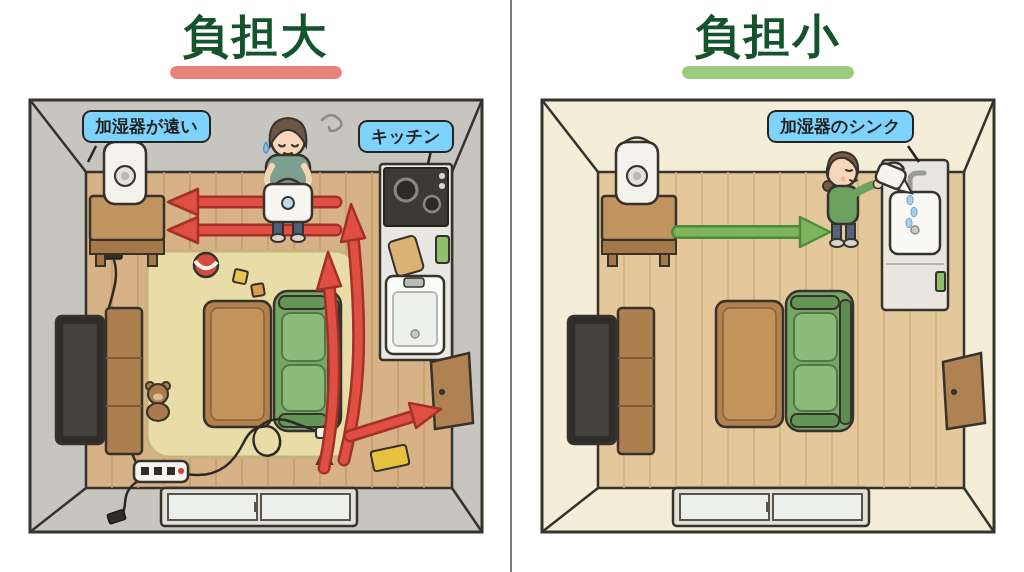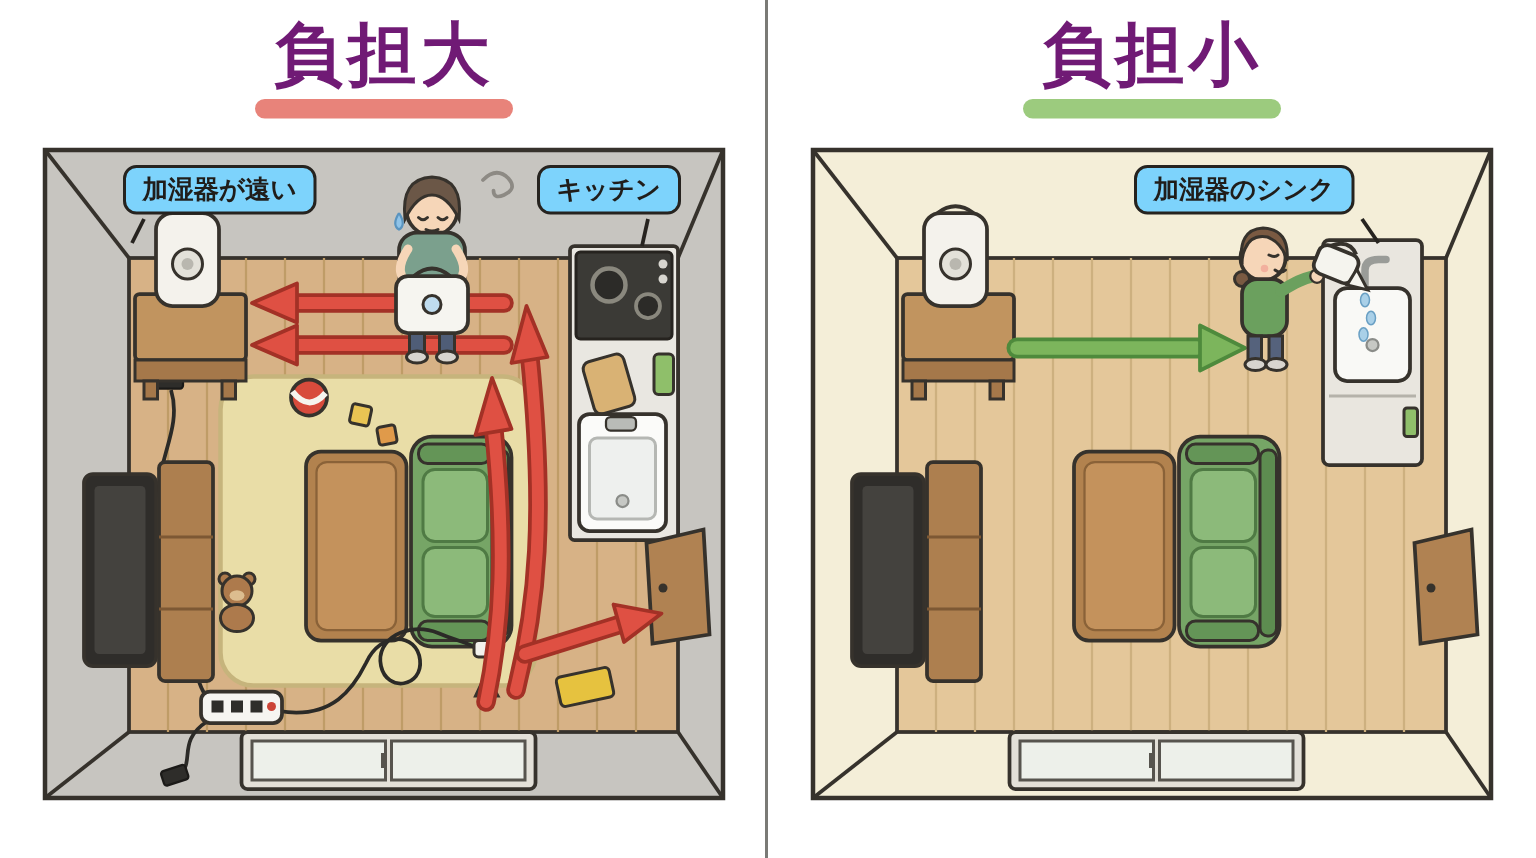"負担大" .title { color: #701a75 -> #14532d }
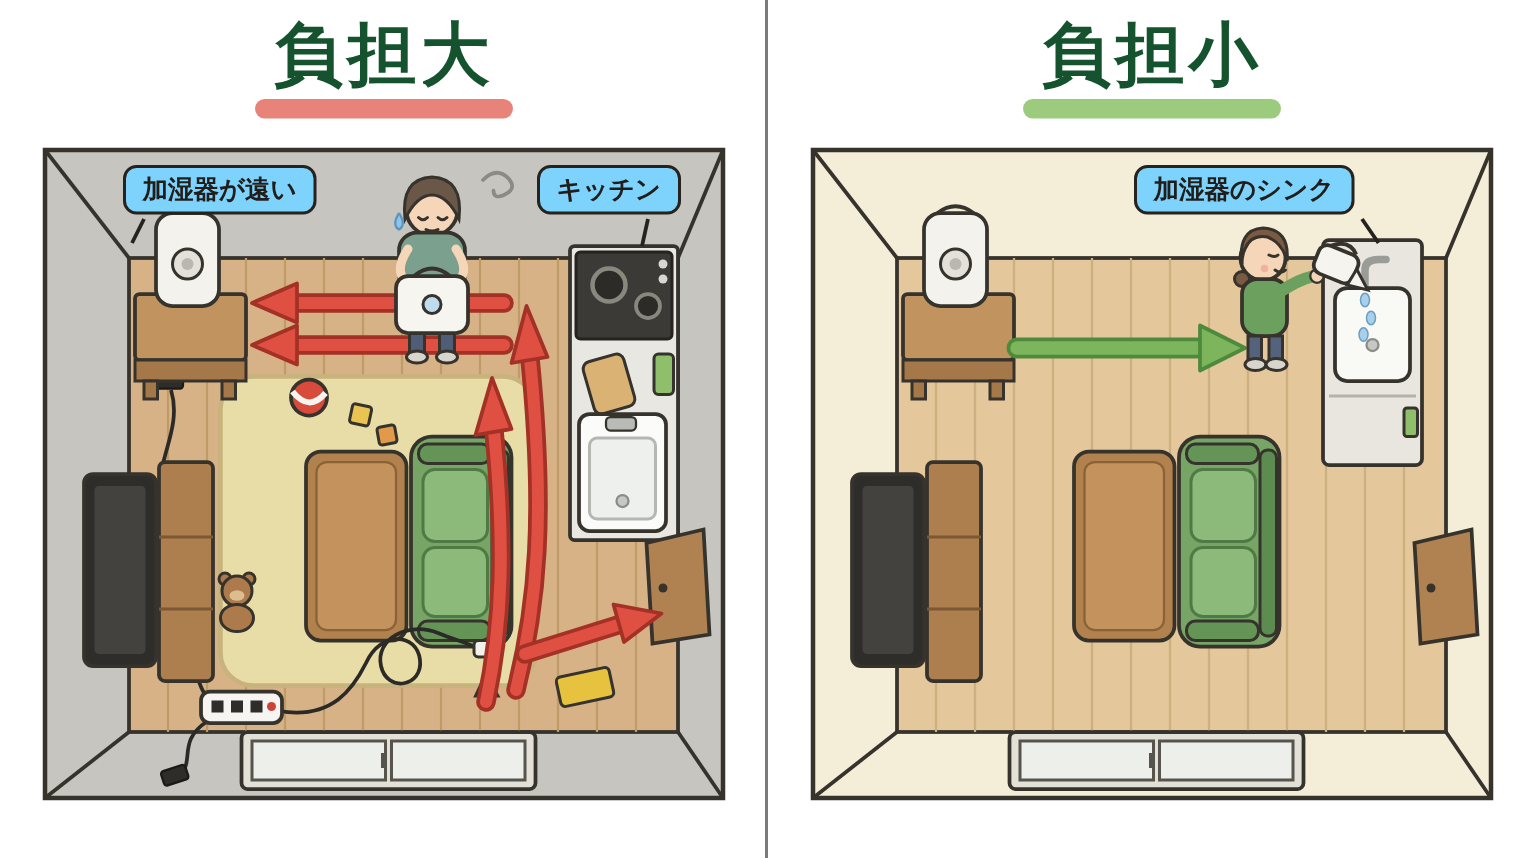"キッチン" div.label { top: 14px -> 24px }
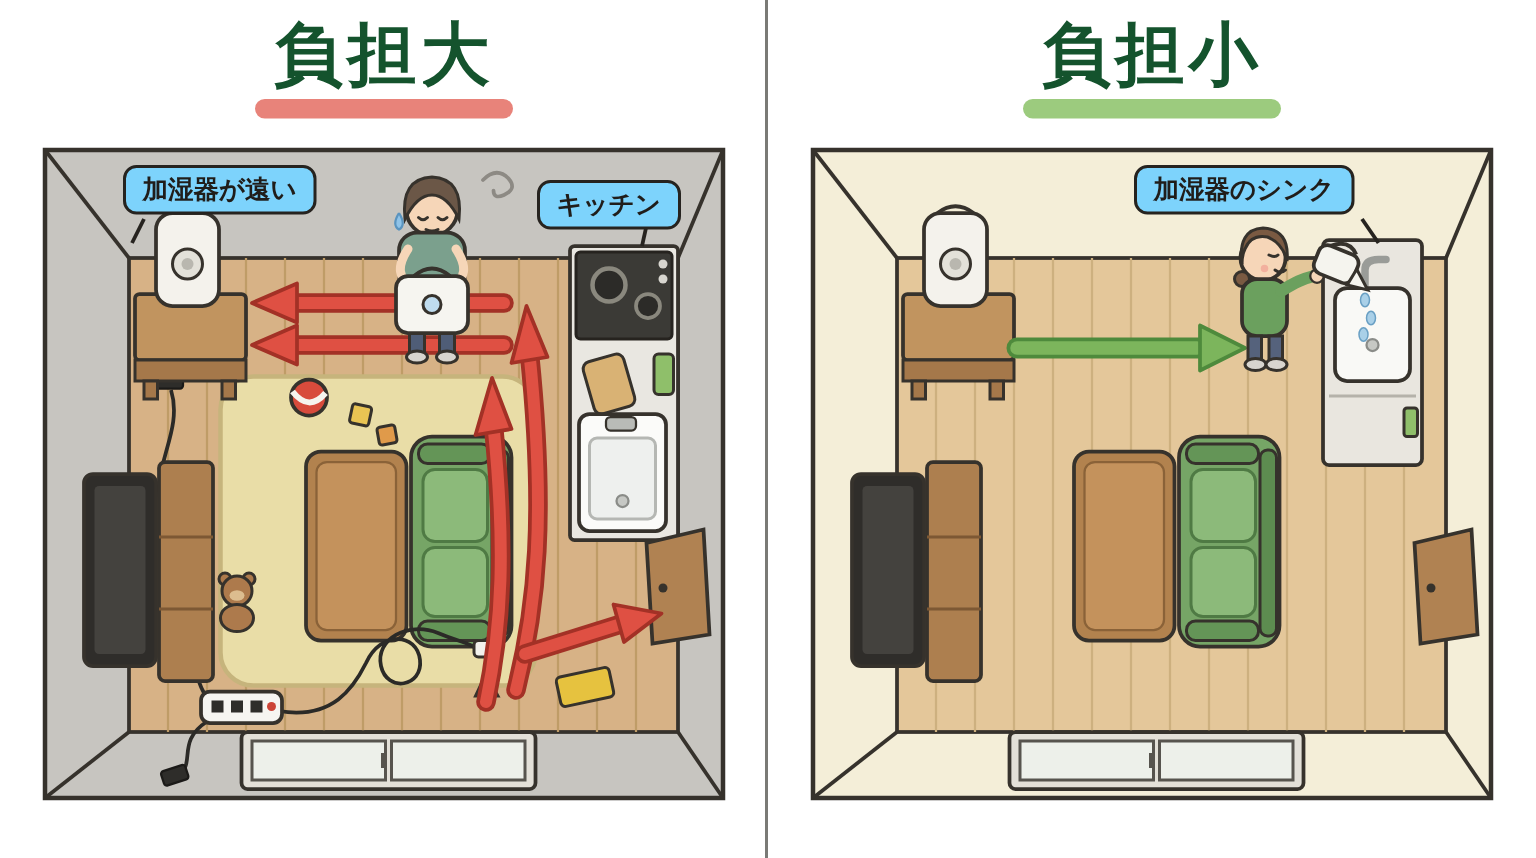"加湿器のシンク" div.label { left: 218px -> 229px }
